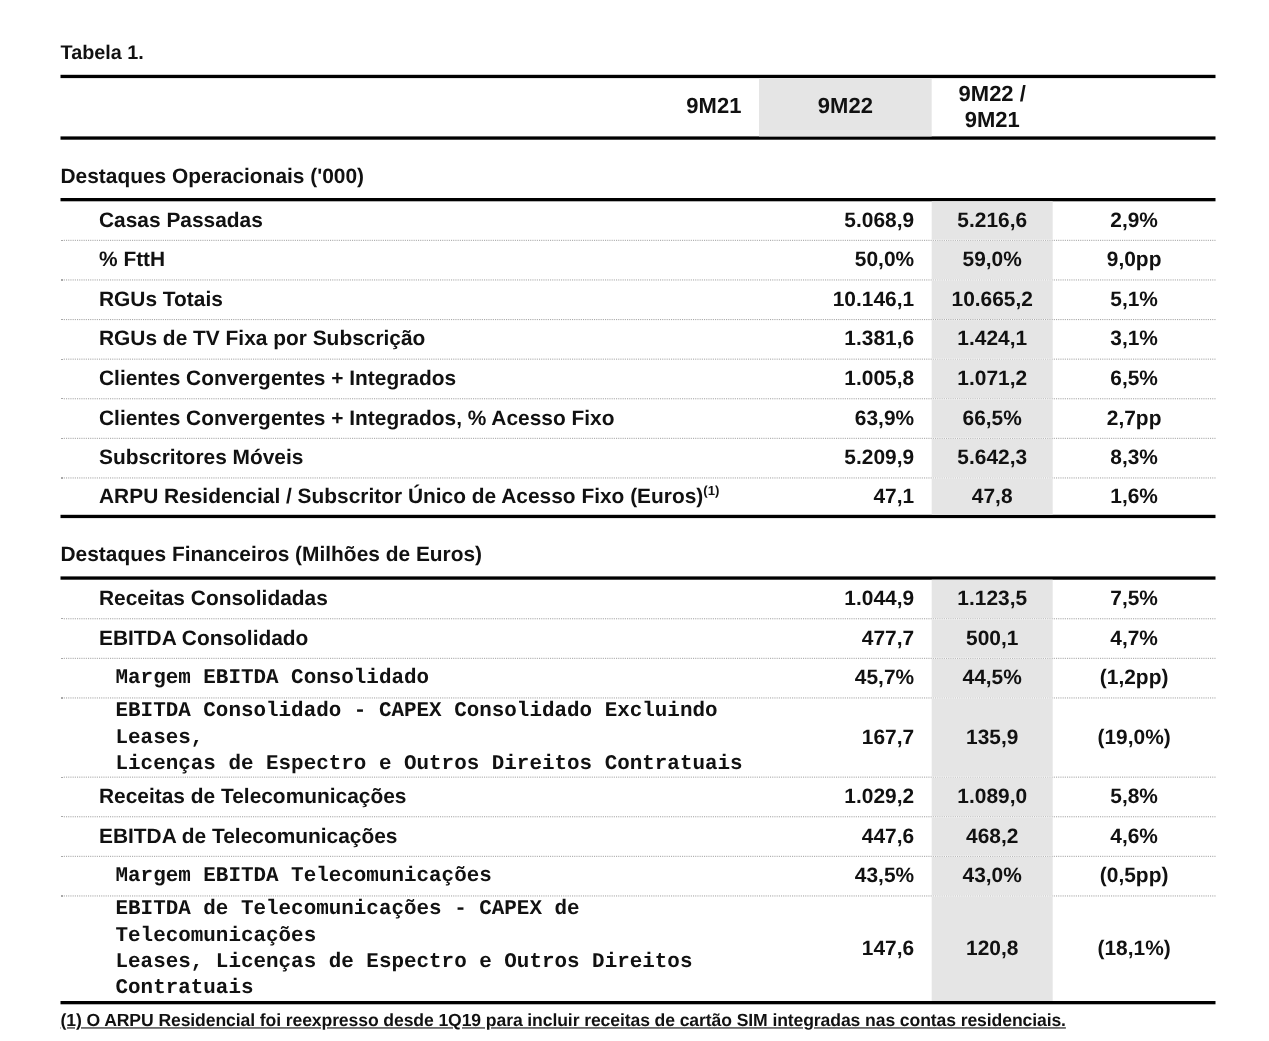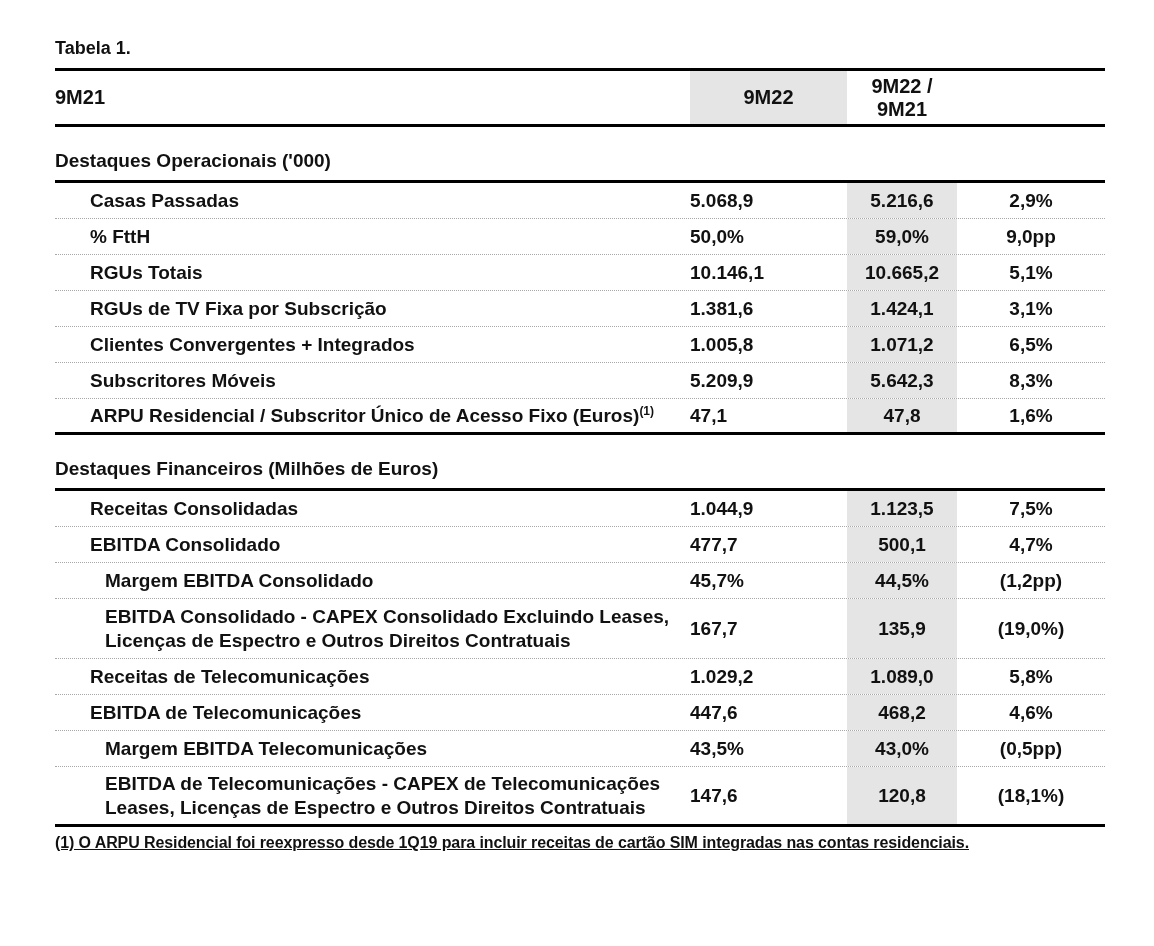"9M21" .col-9m21 { text-align: none -> right }
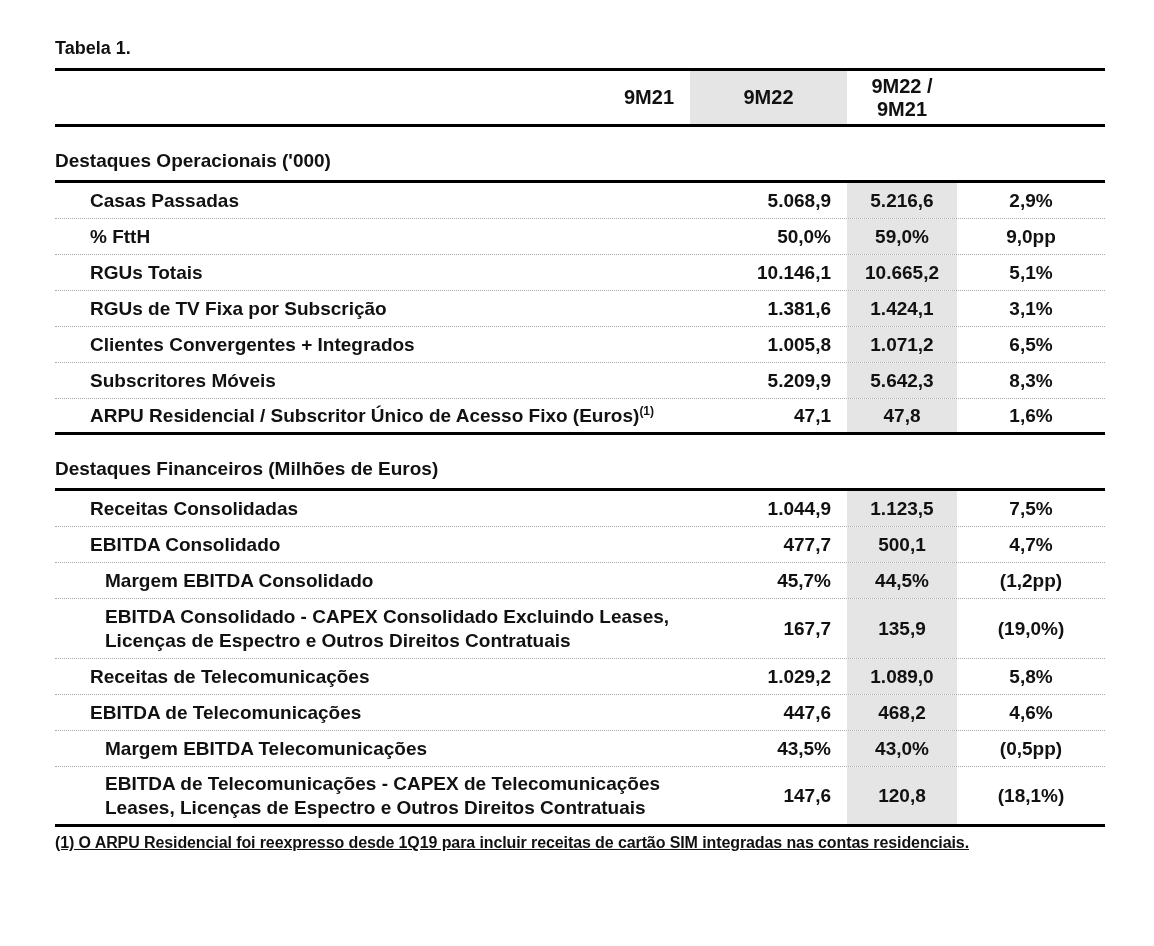"Clientes Convergentes + Integrados, %" div.grid-row { html: none -> <div> <div> <div>Clientes Convergentes + Integrados, % Acesso Fixo</div> </div> <div>63,9%</div> <div>66,5%</div> <div>2,7pp</div> </div> }
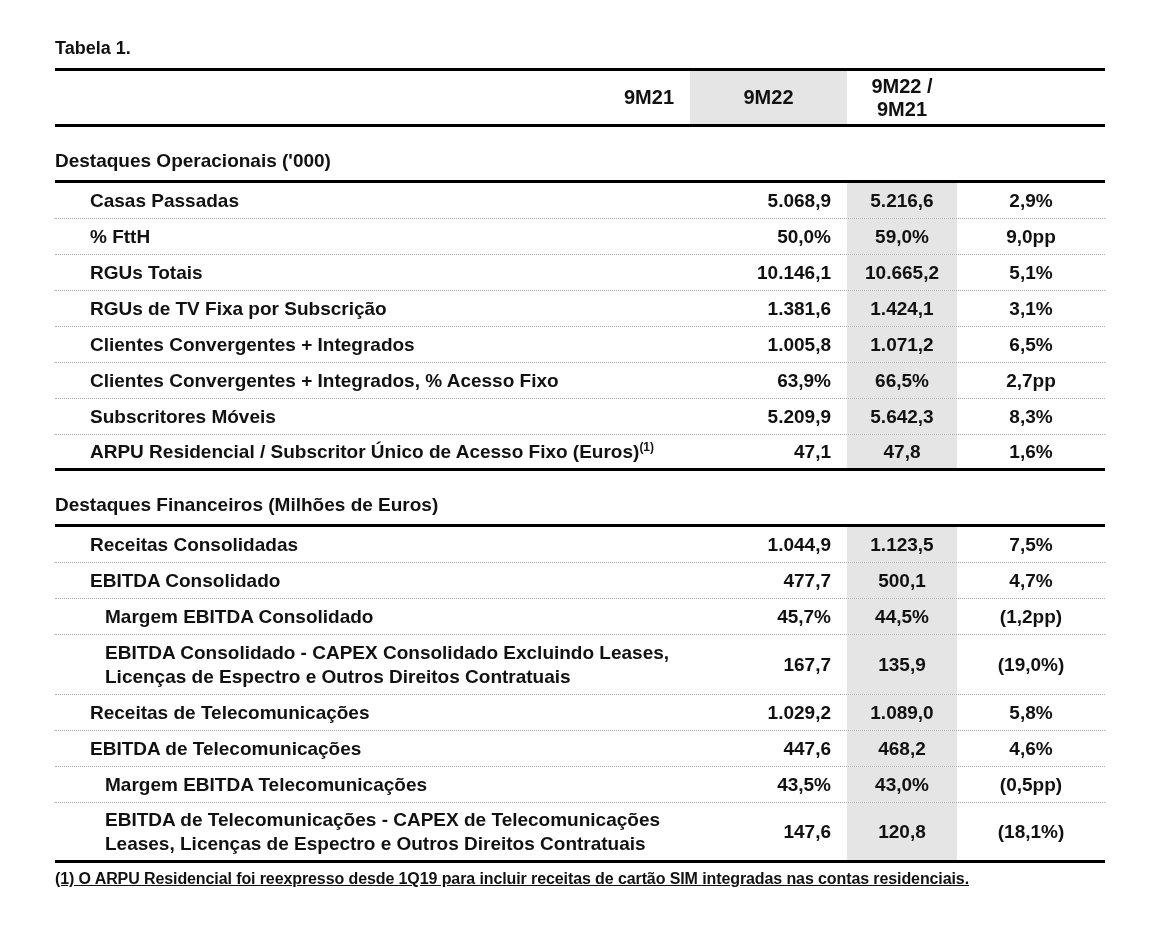"Margem EBITDA Consolidado" .label.indent-2 { font-family: none -> Liberation Mono, monospace }
